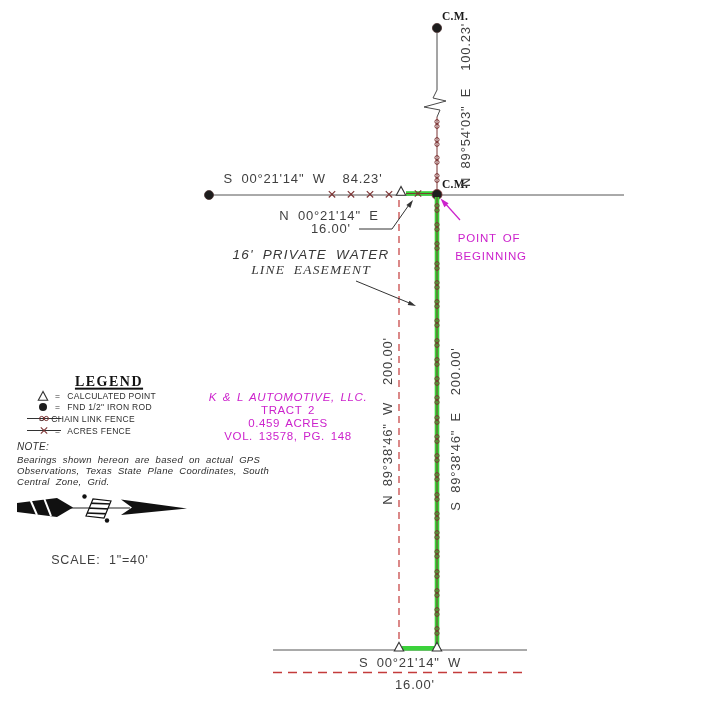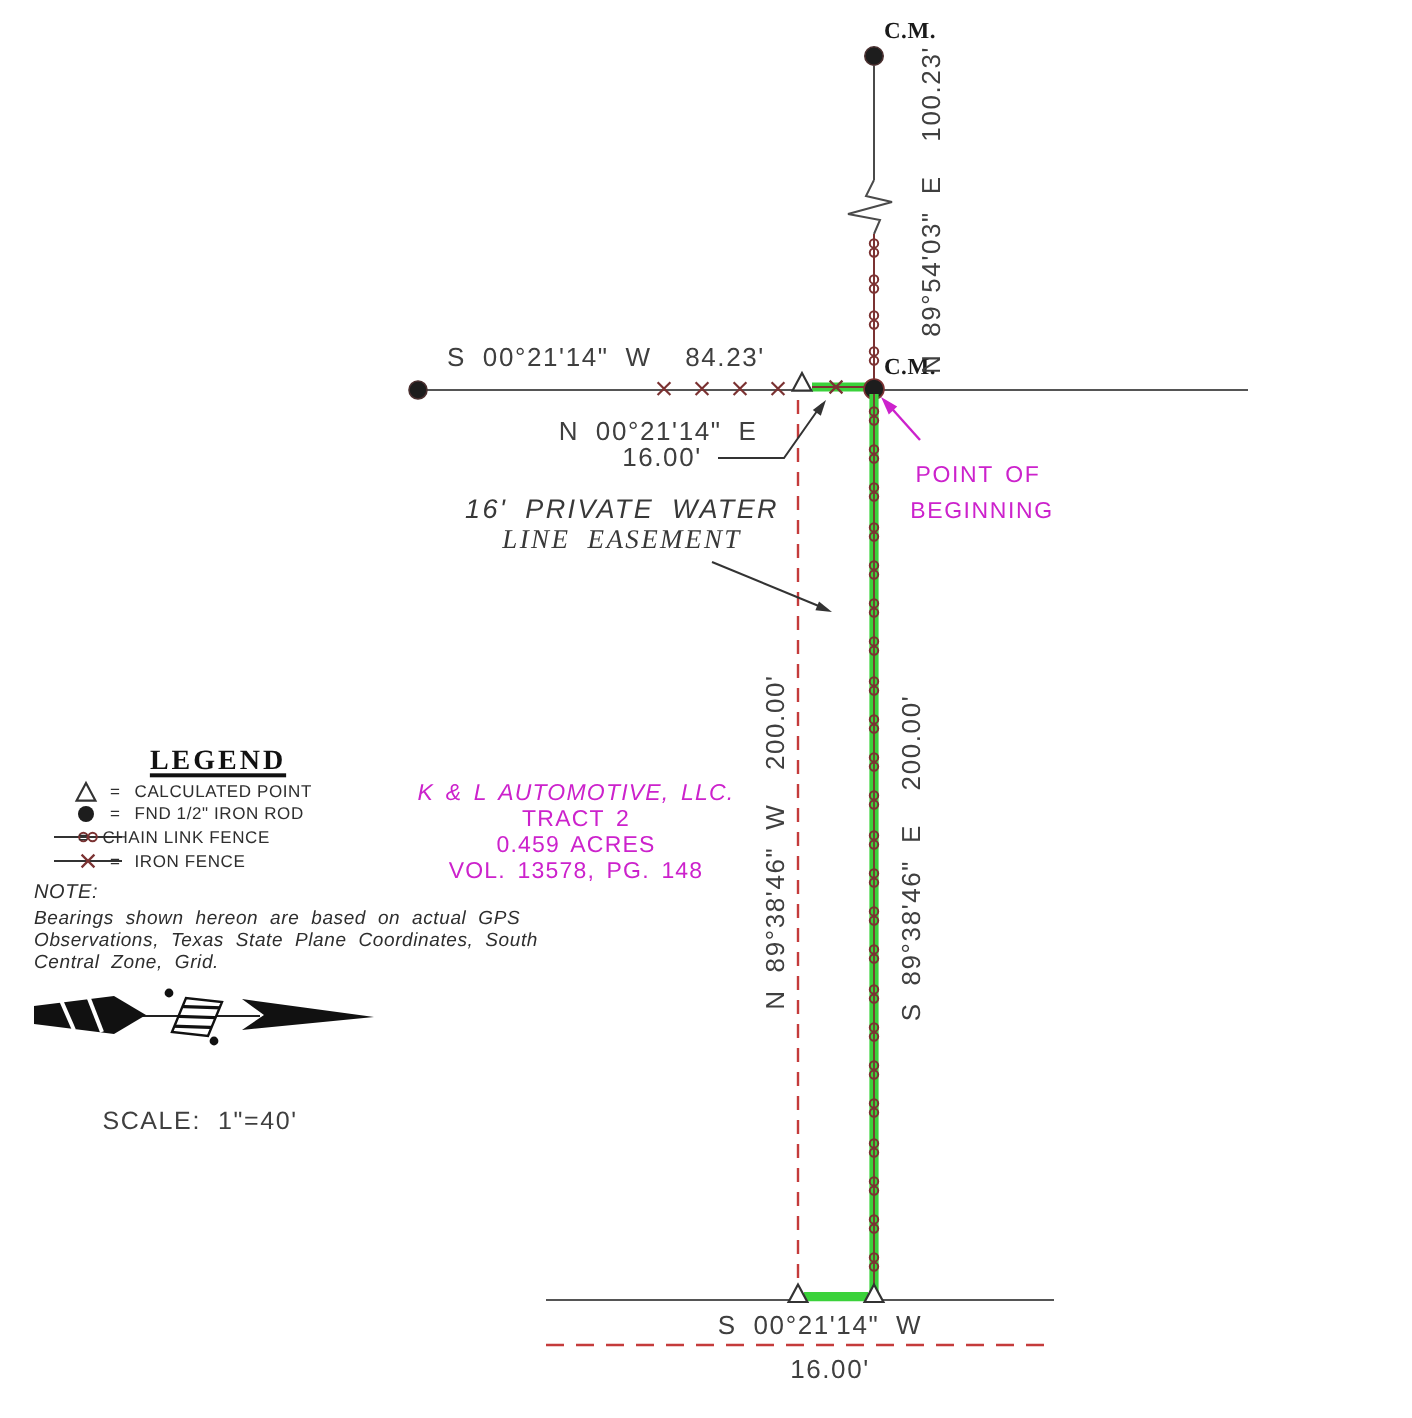"IRON FENCE" span.lab { text: IRON -> ACRES }
